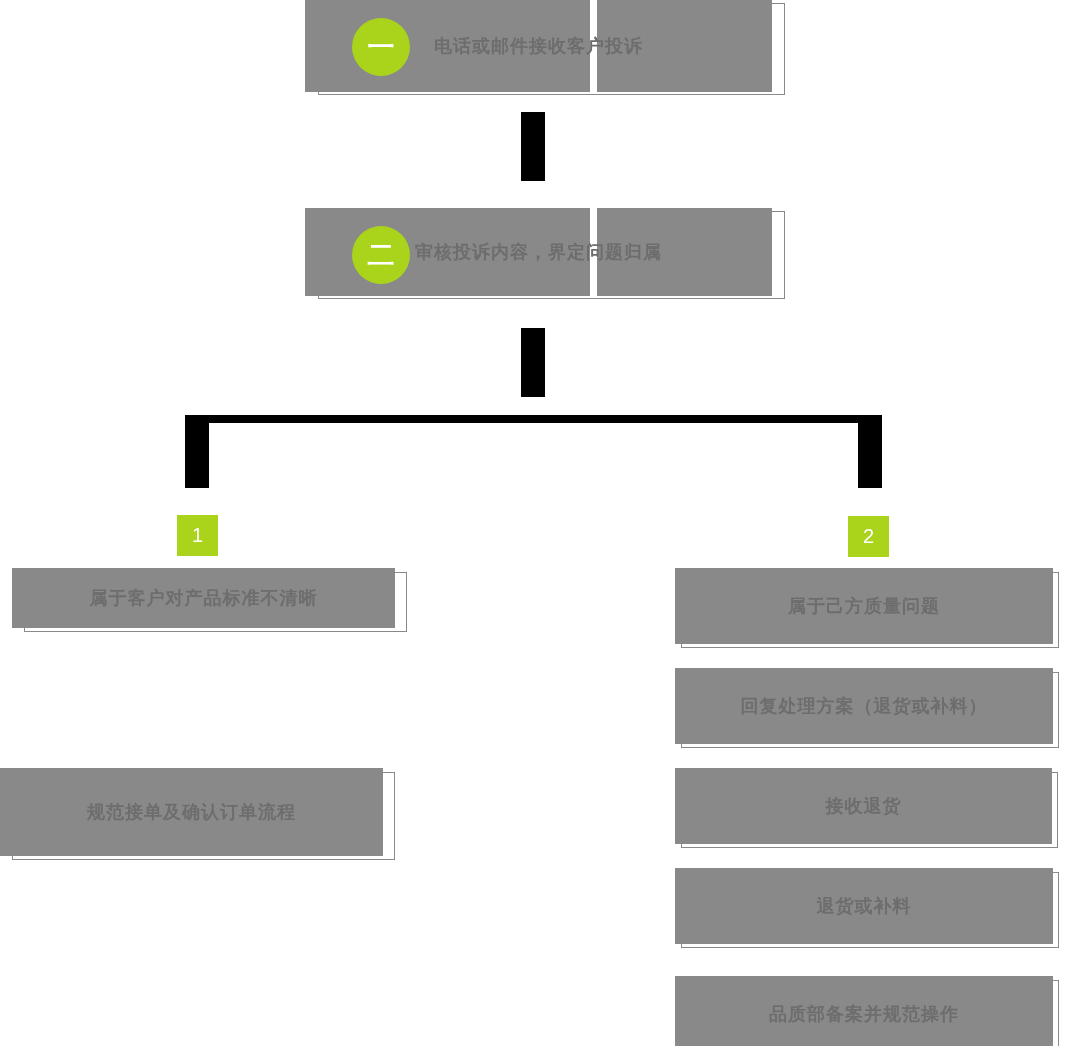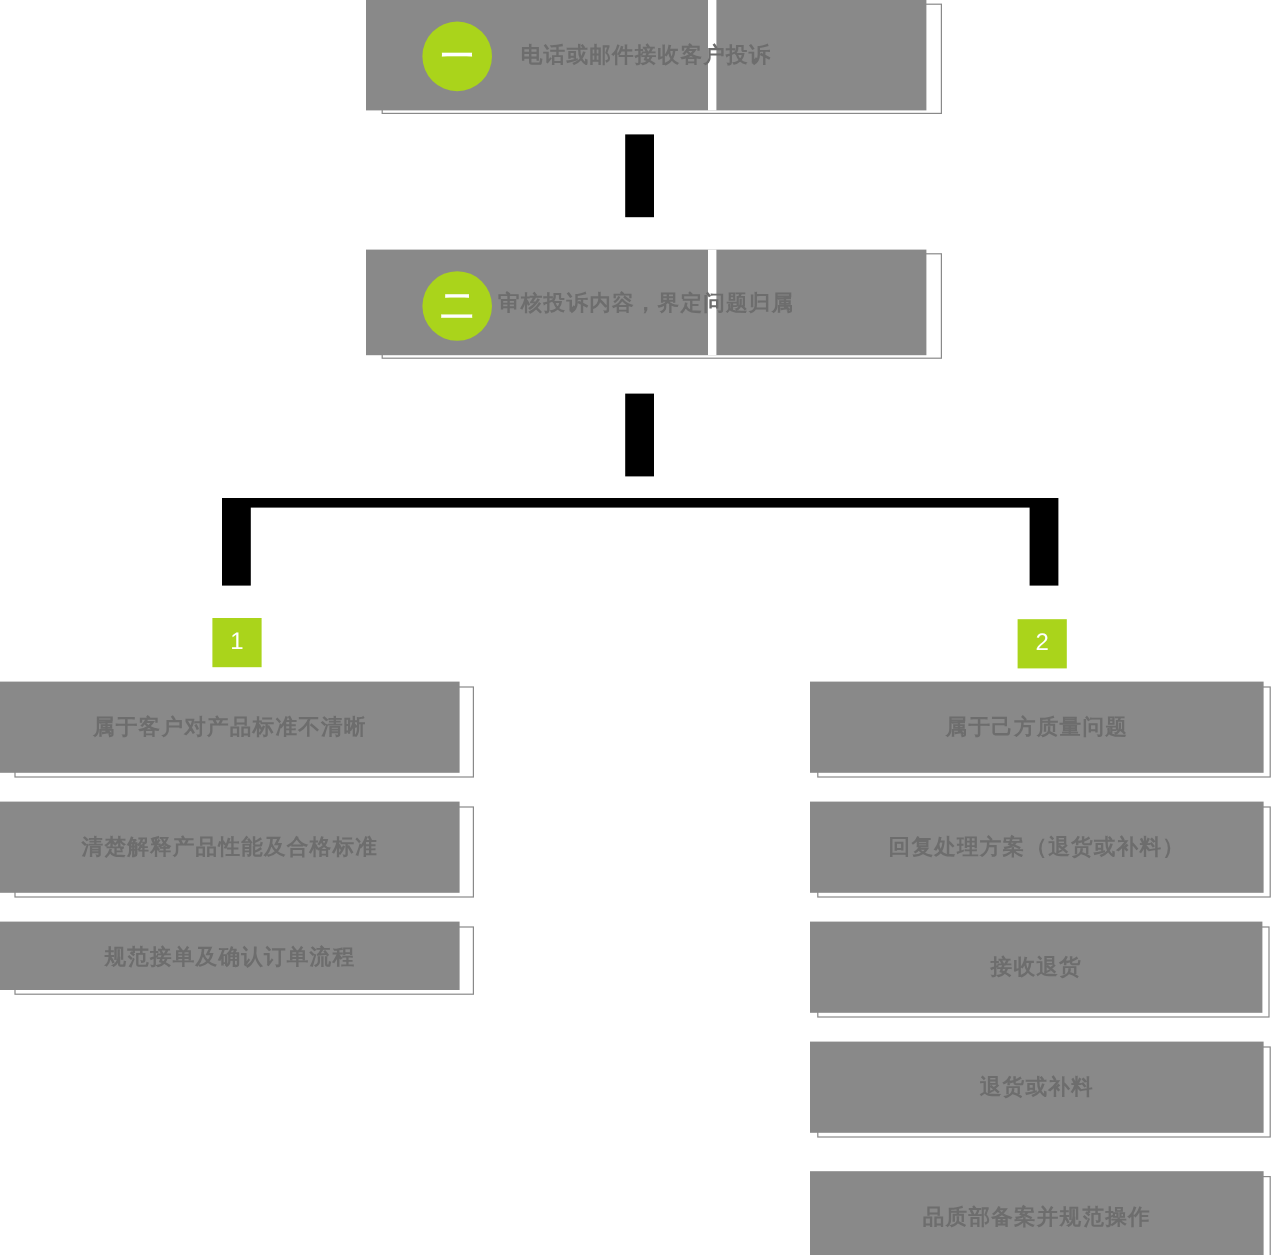"属于客户对产品标准不清晰" div.ribbon { height: 76px -> 60px; left: 0 -> 12px }
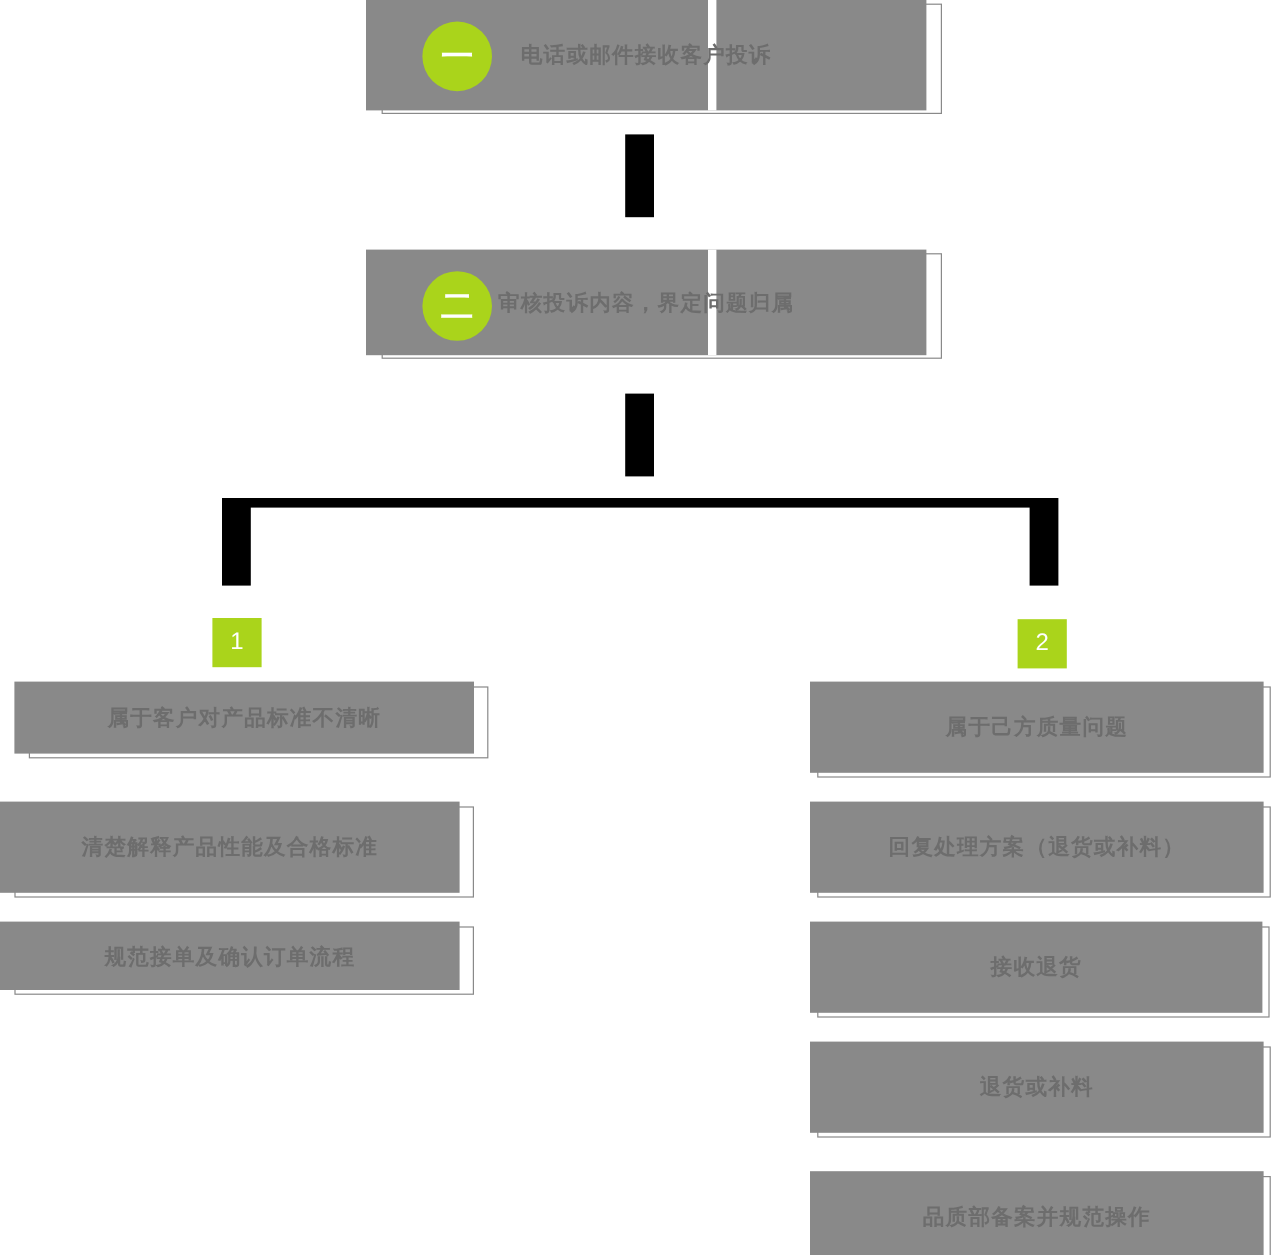"清楚解释产品性能及合格标准" div.ribbon { html: <div> <div></div> <div></div> <div>清楚解释产品性能及合格标准</div> </div> -> none }
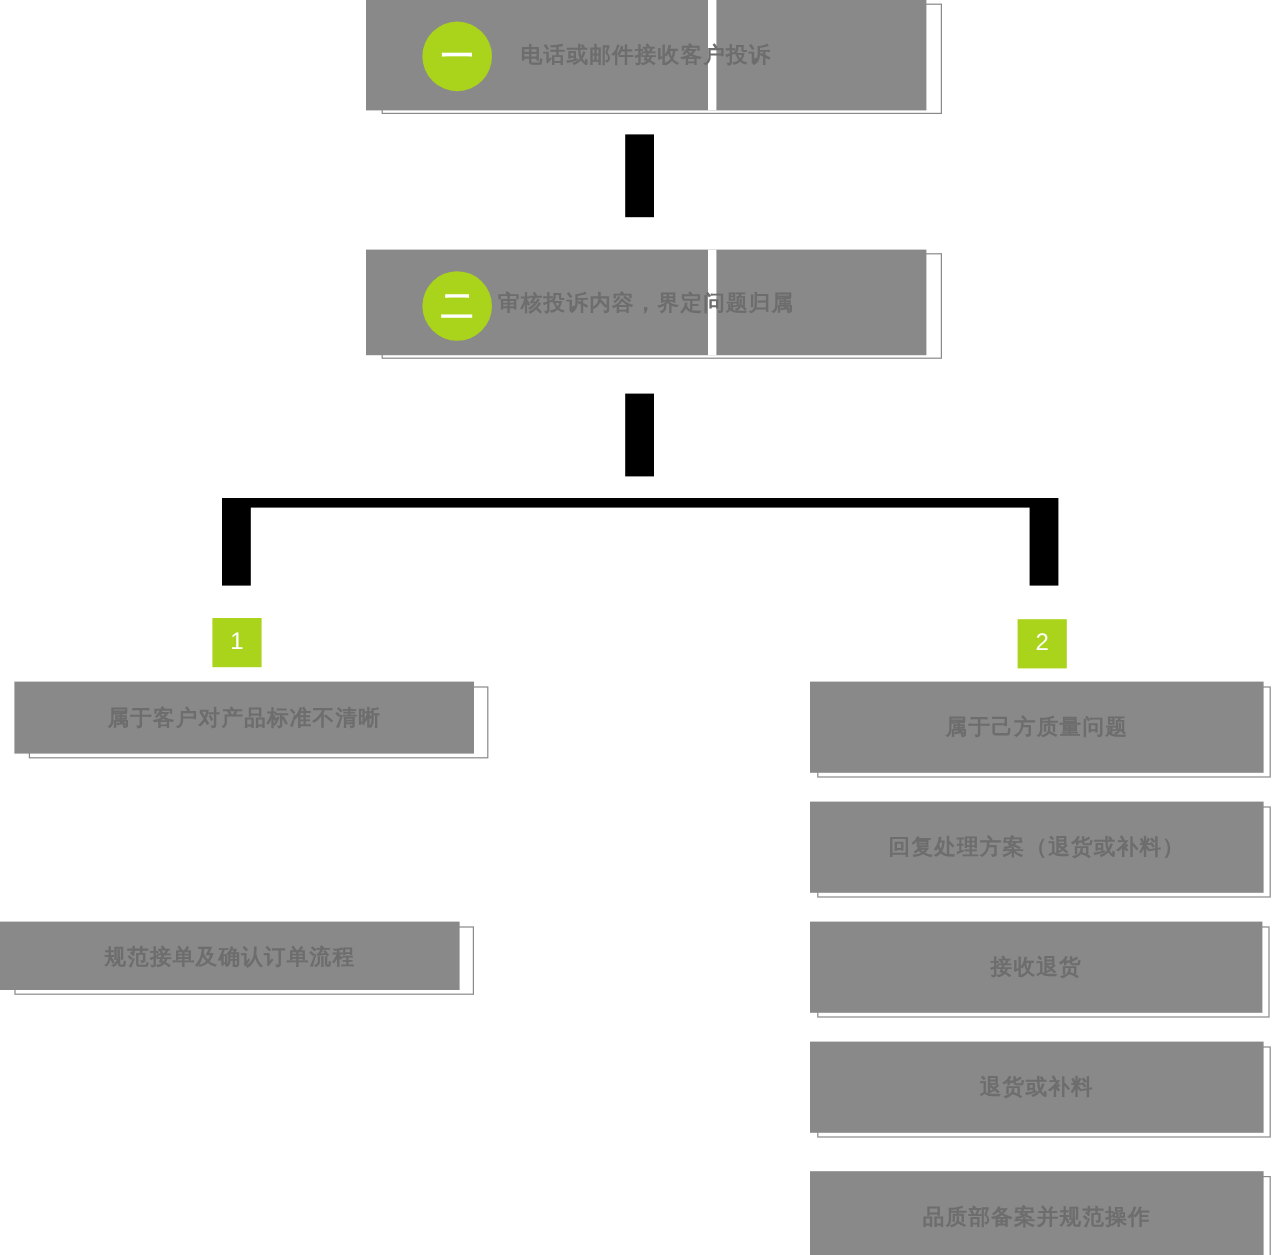"规范接单及确认订单流程" div.ribbon { height: 57px -> 88px }
